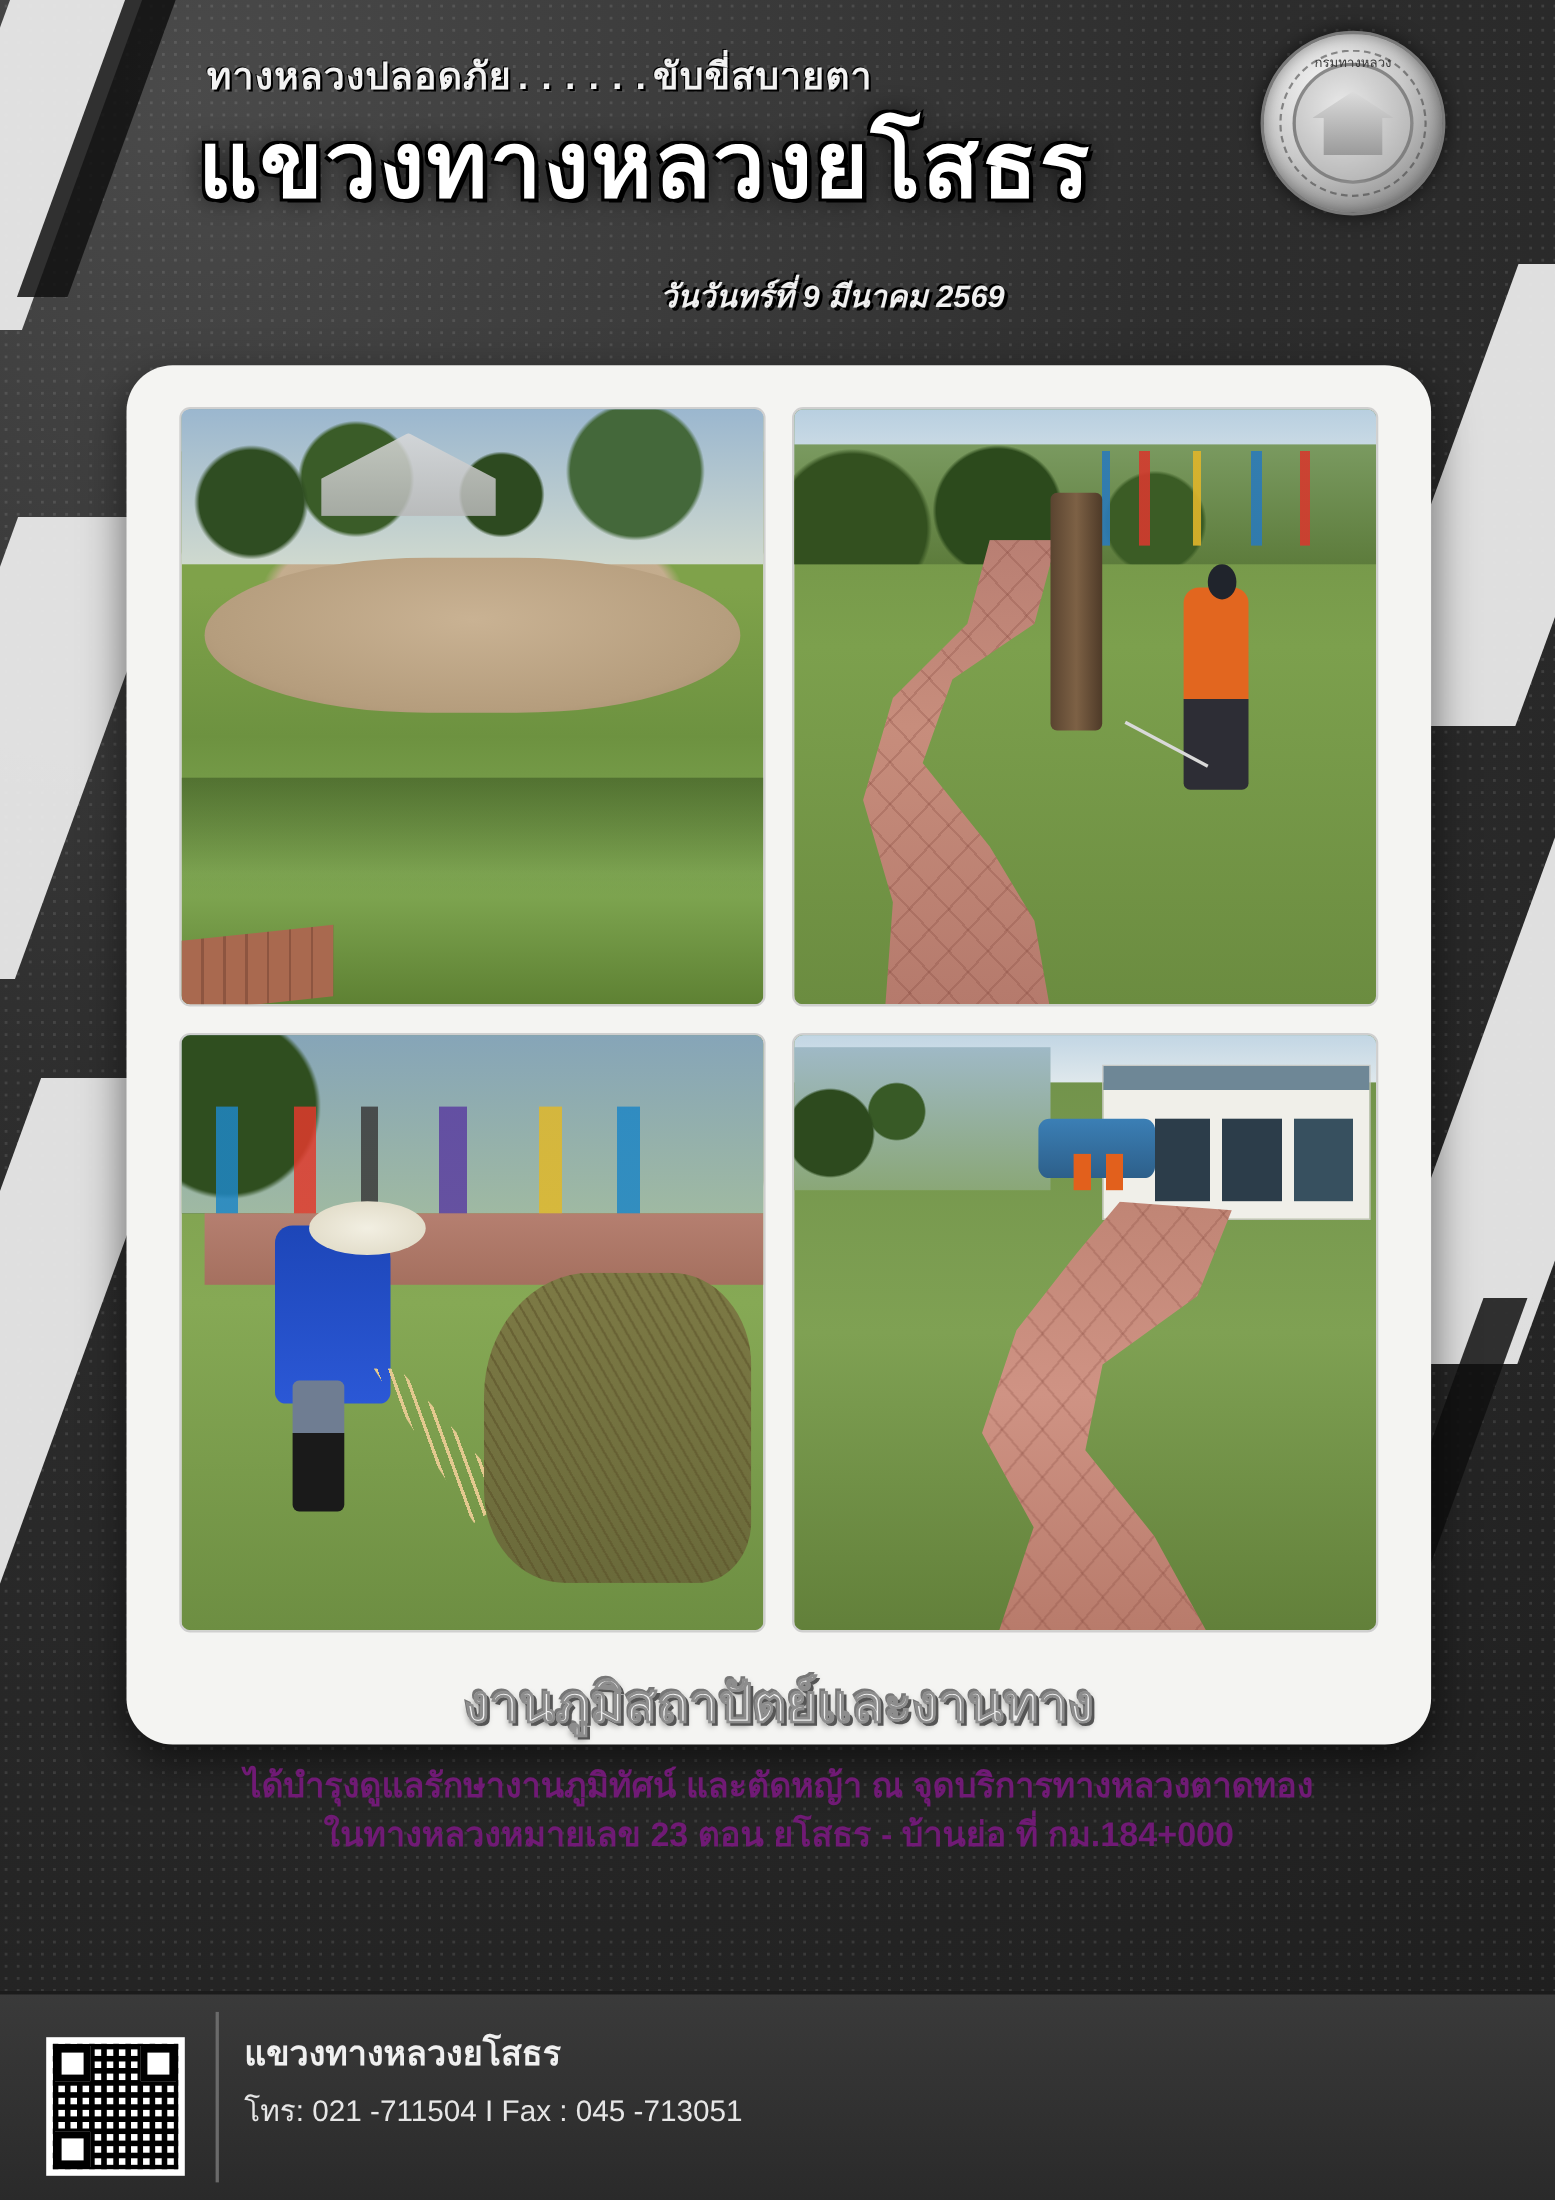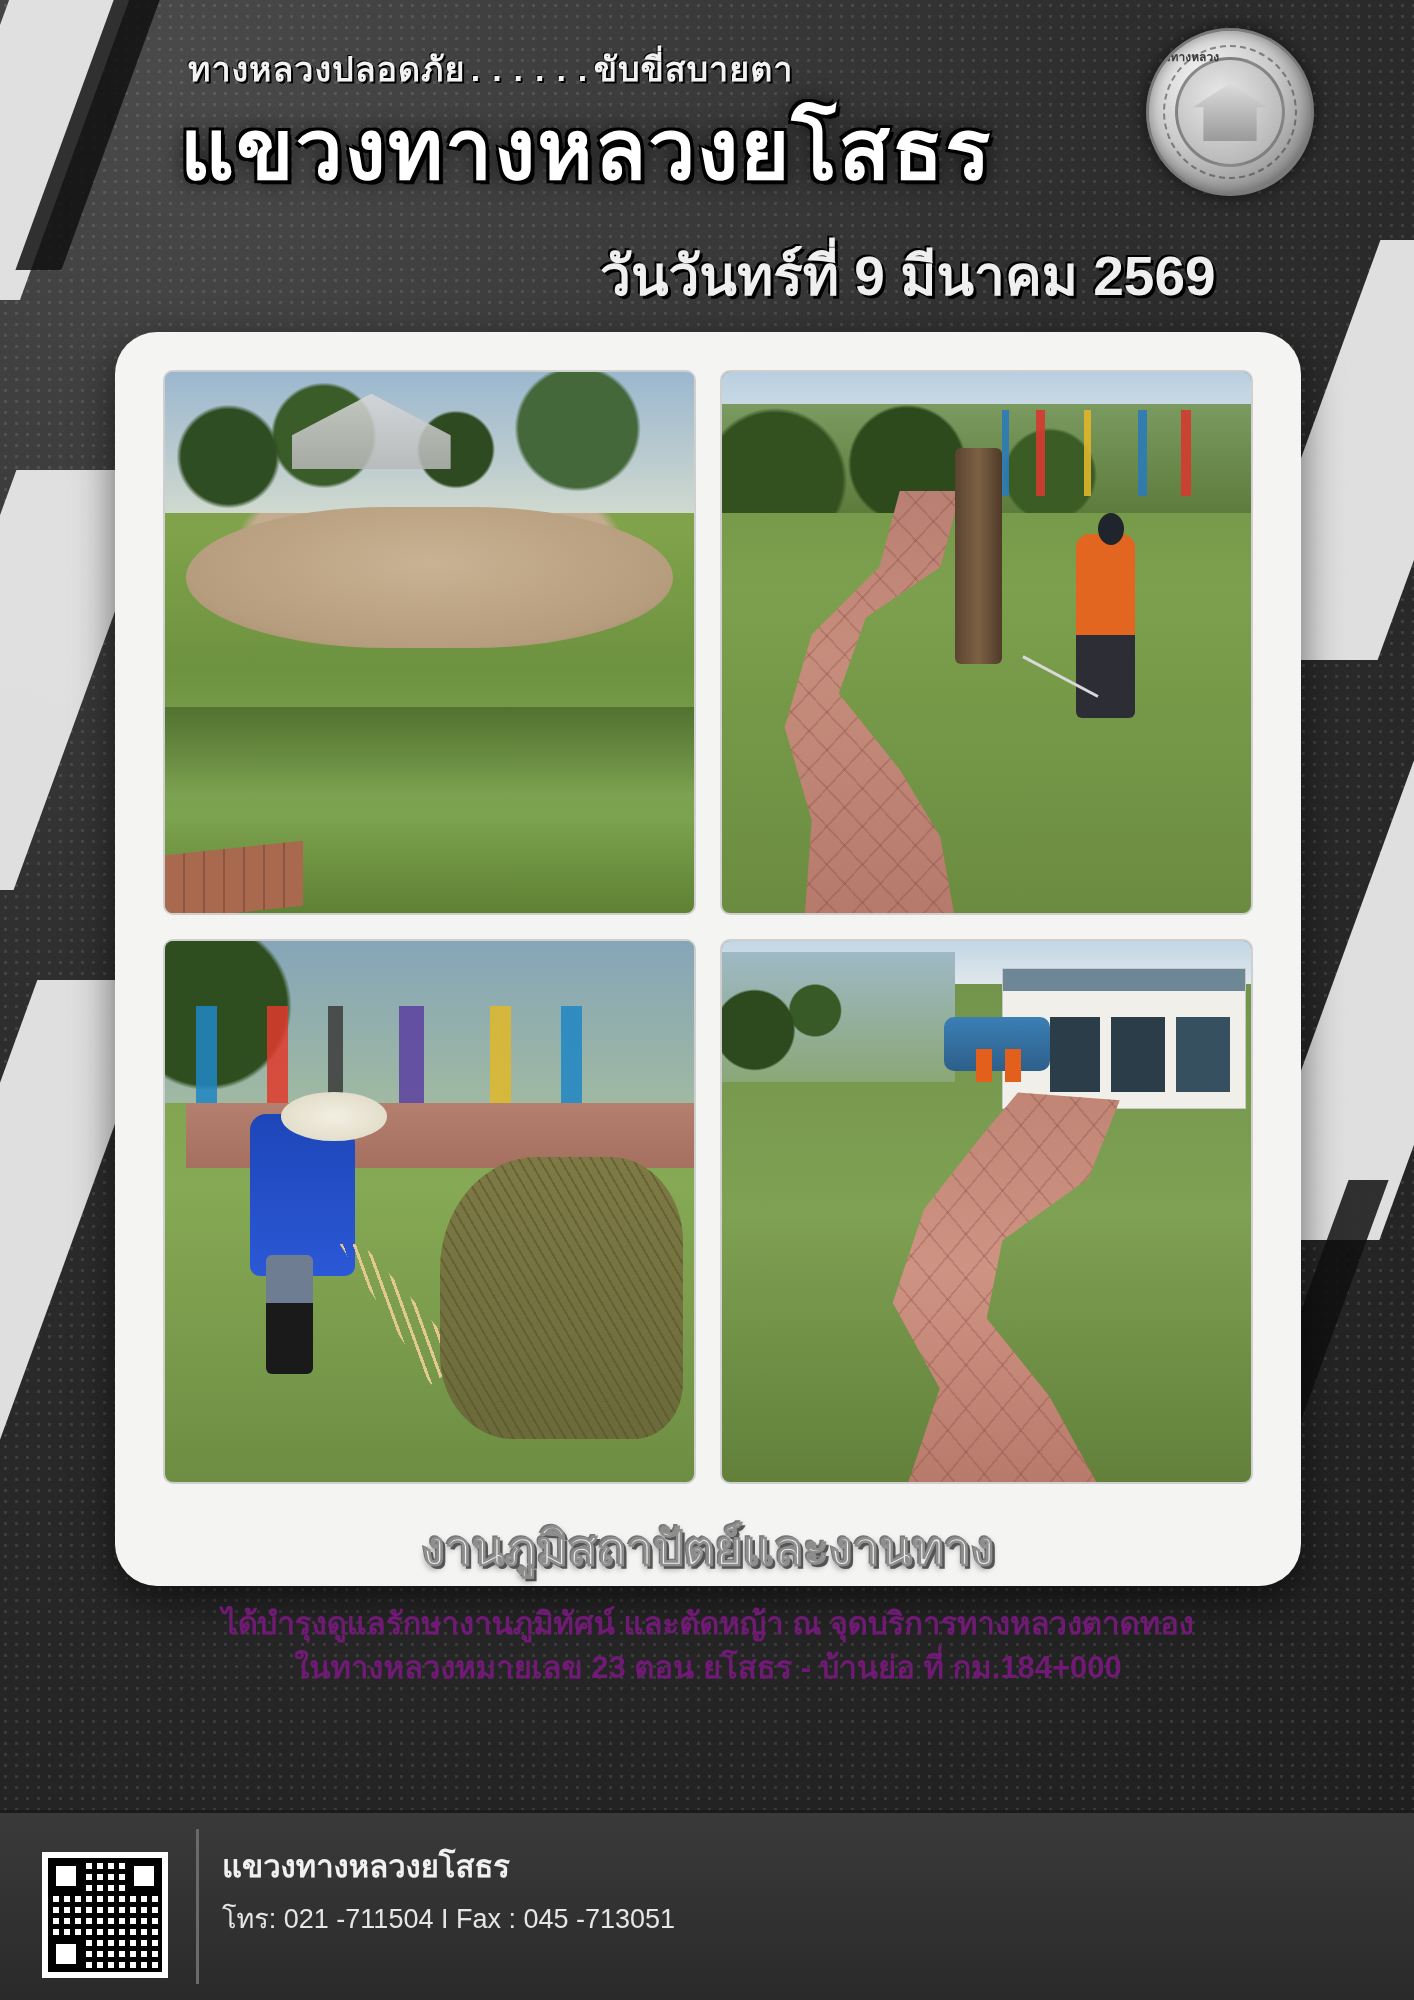"กรมทางหลวง" .seal .seal-top-text, .seal .seal-bottom-text { font-weight: bold -> normal; text-align: none -> center }
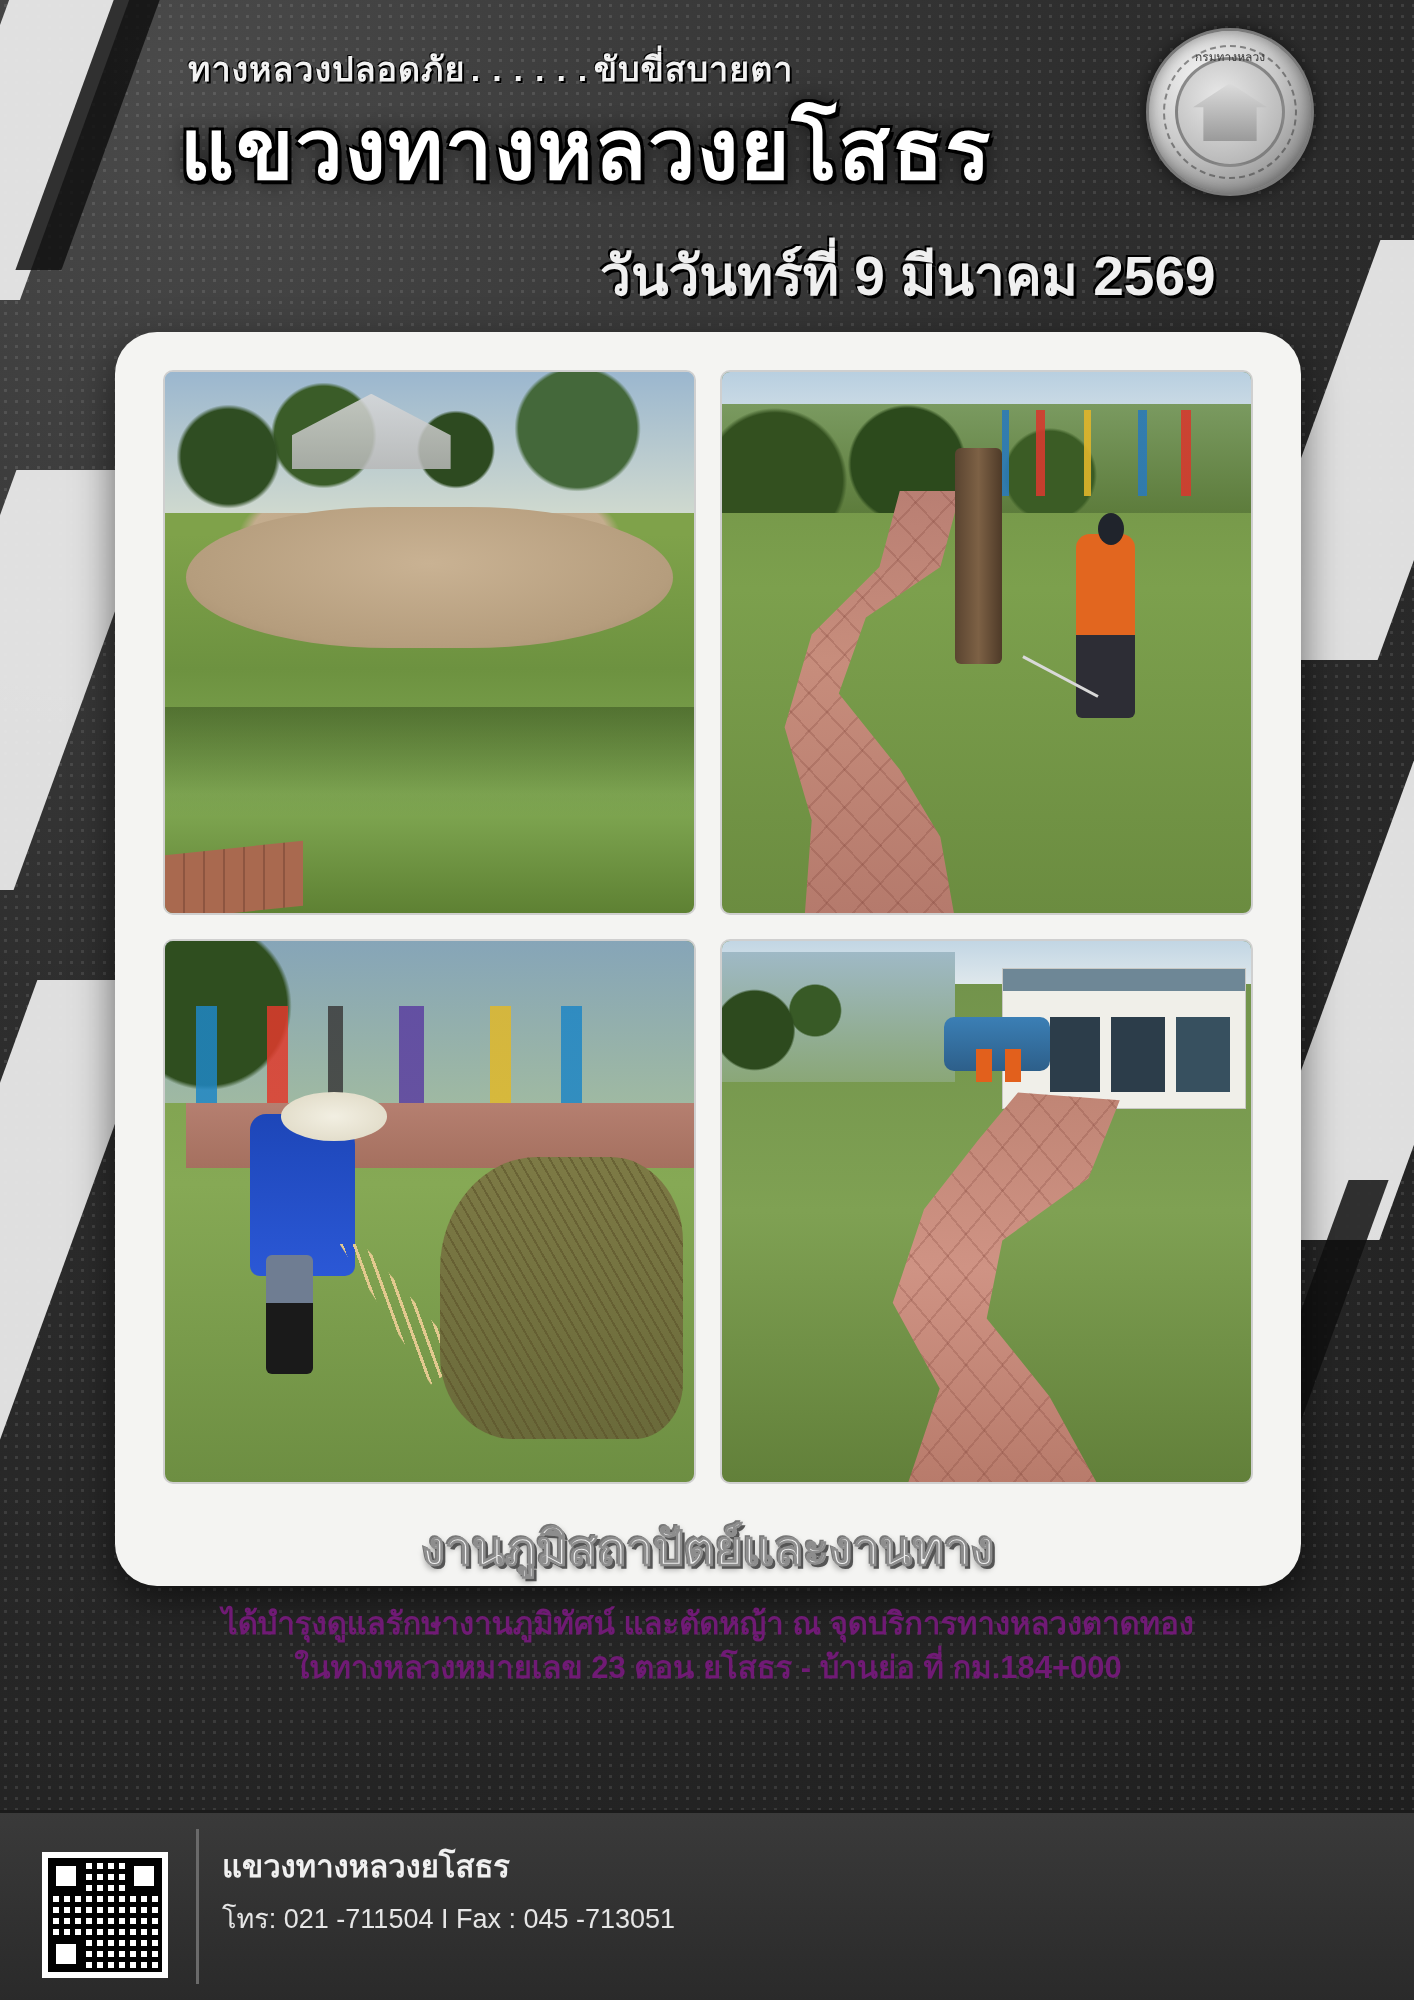"วันวันทร์ที่ 9 มีนาคม 2569" .header-date { font-size: 55px -> 28px; font-style: none -> italic; top: 232px -> 247px }
